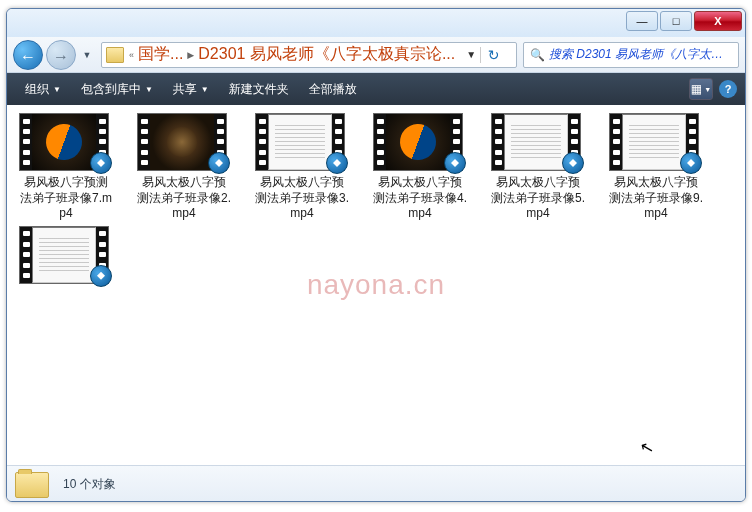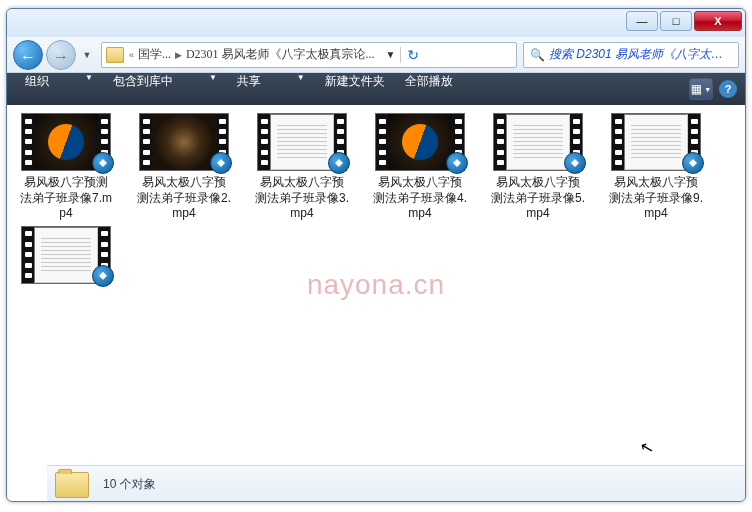"国学..." .crumb { color: #404040 -> #c2410c; font-family: Liberation Serif, serif -> none; font-size: 12px -> 16px }
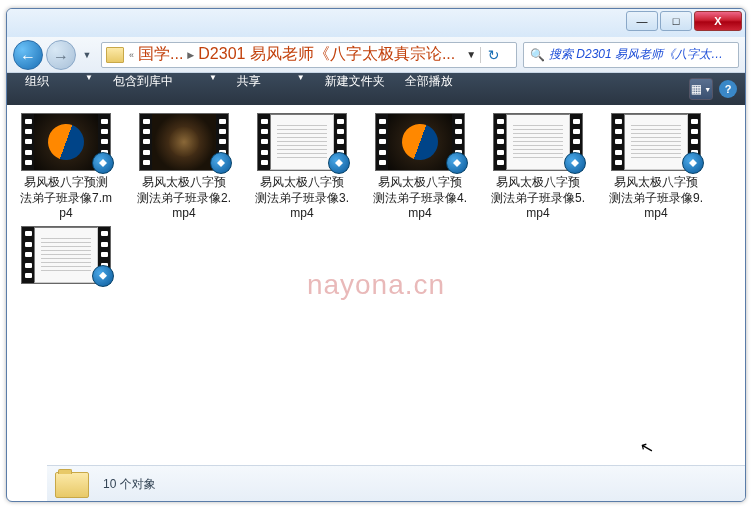"组织" .tb-item { align-items: none -> center; gap: 32px -> none }
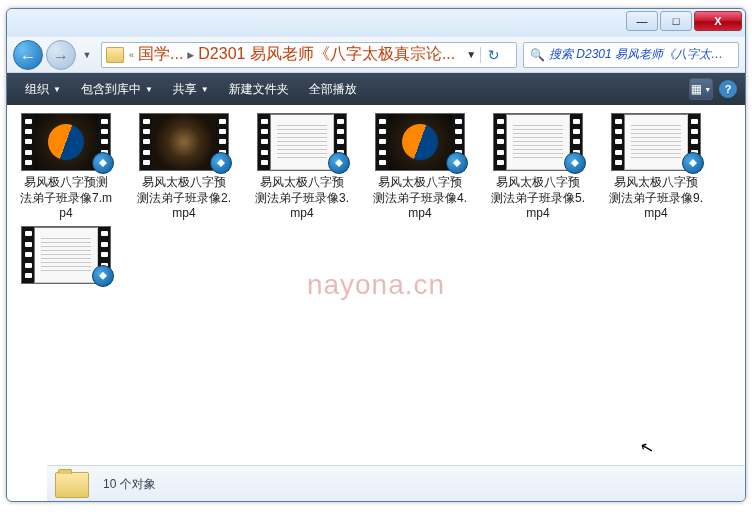"易风极八字预测法弟子班录像7.mp4" .file { align-items: center -> none }
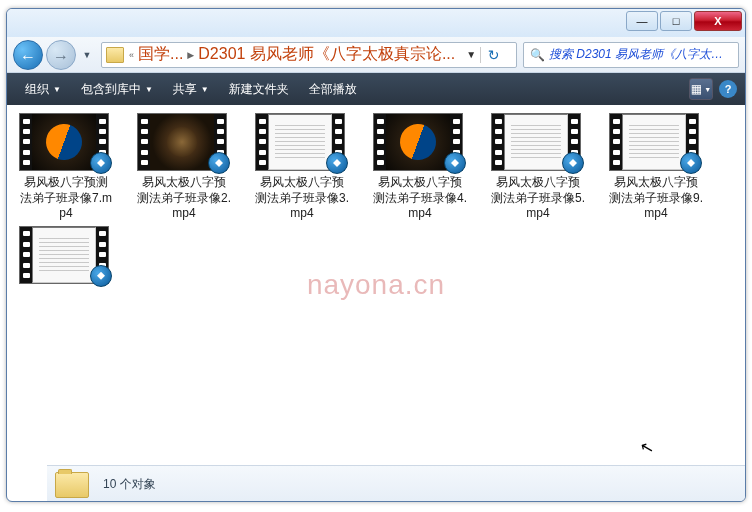"10 个对象" .statusbar { margin-left: 40px -> none }
